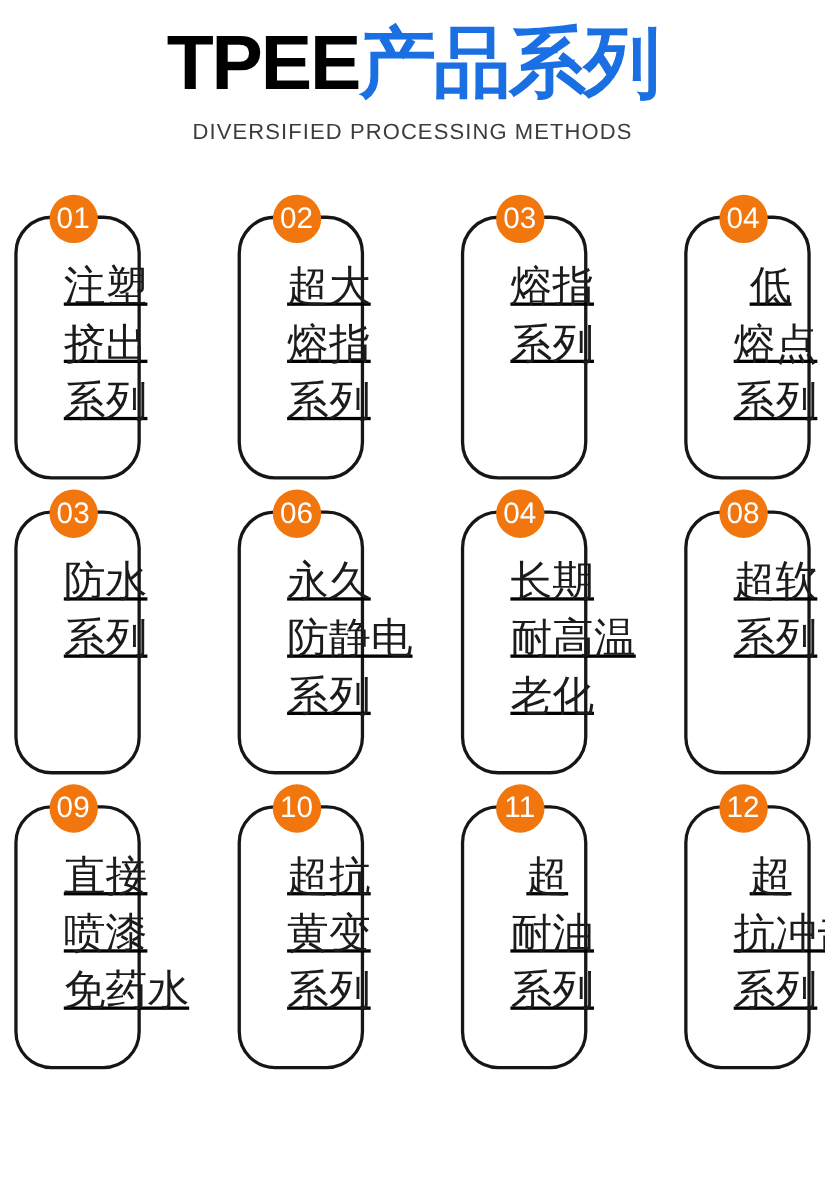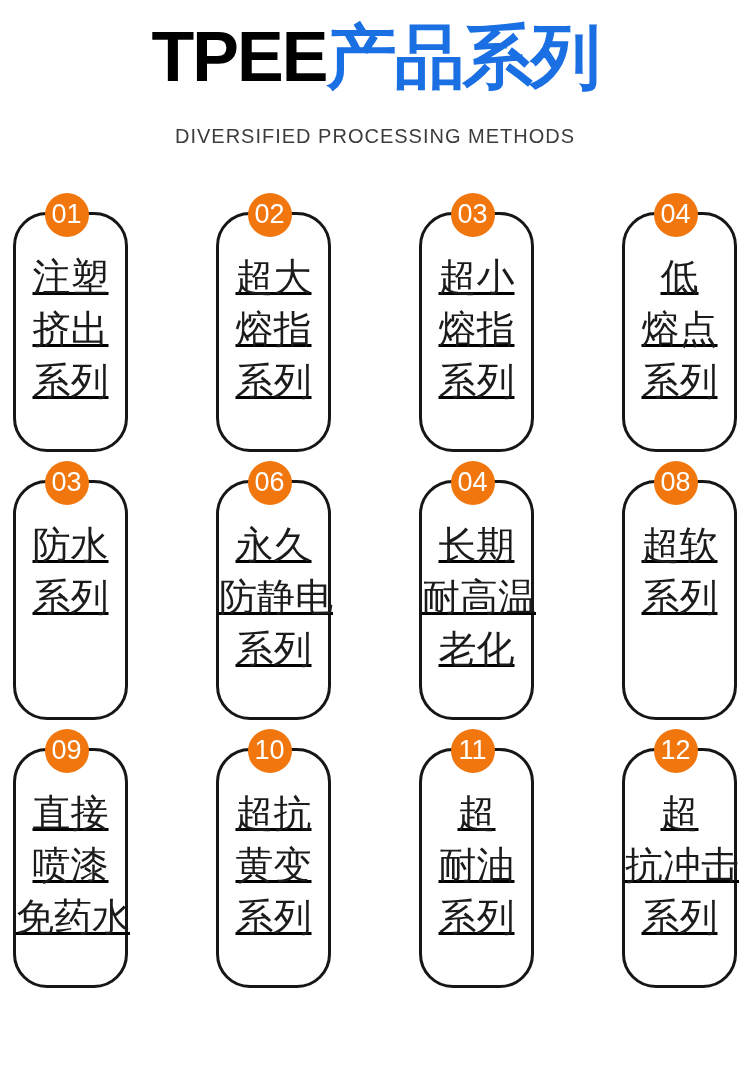"DIVERSIFIED PROCESSING METHODS" .subtitle { margin-top: 29px -> 13px }
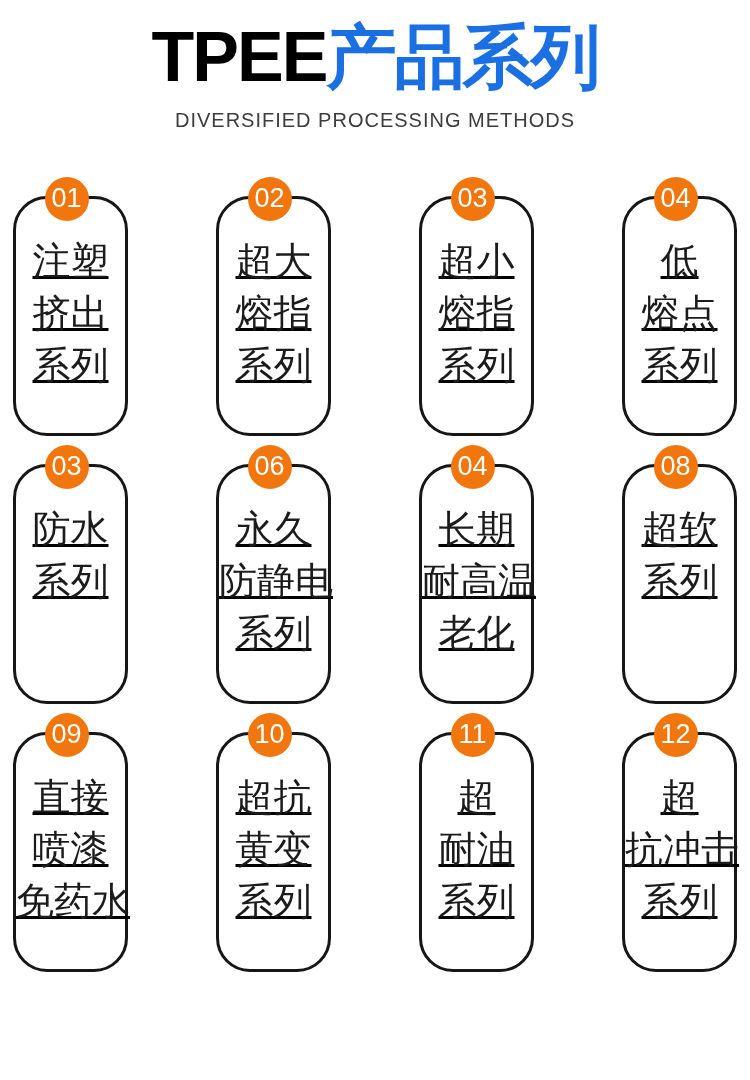"注塑" .ln { padding-left: none -> 42px }
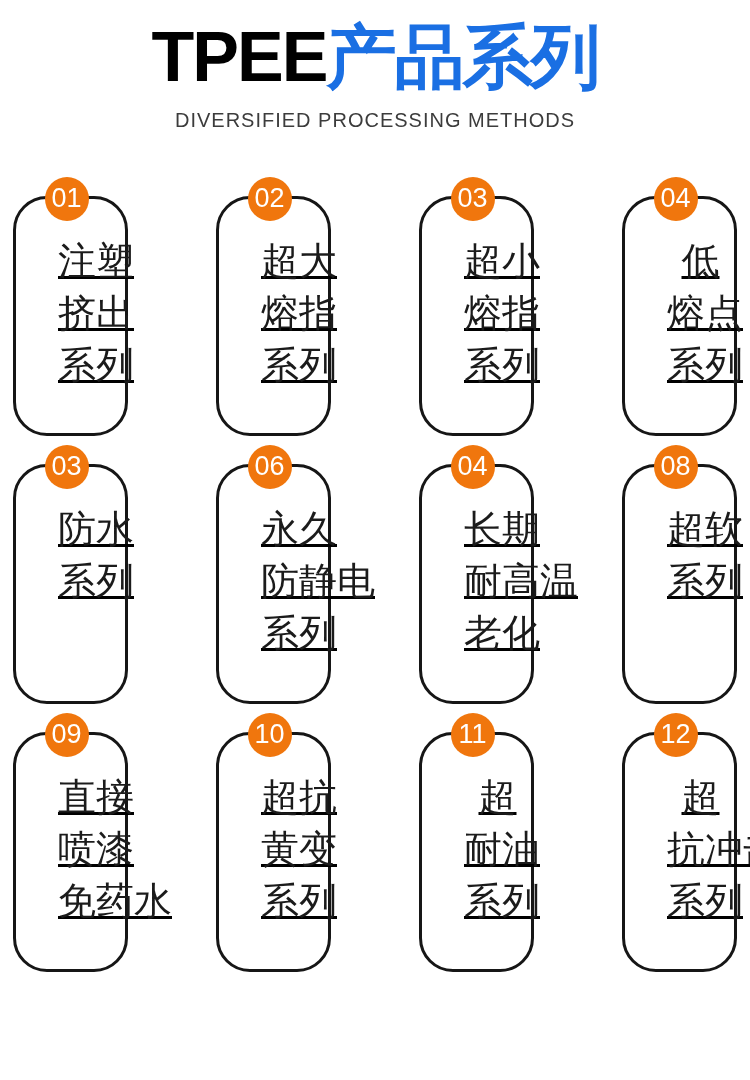"超小" div.ln { html: <div>超小</div> -> none }
